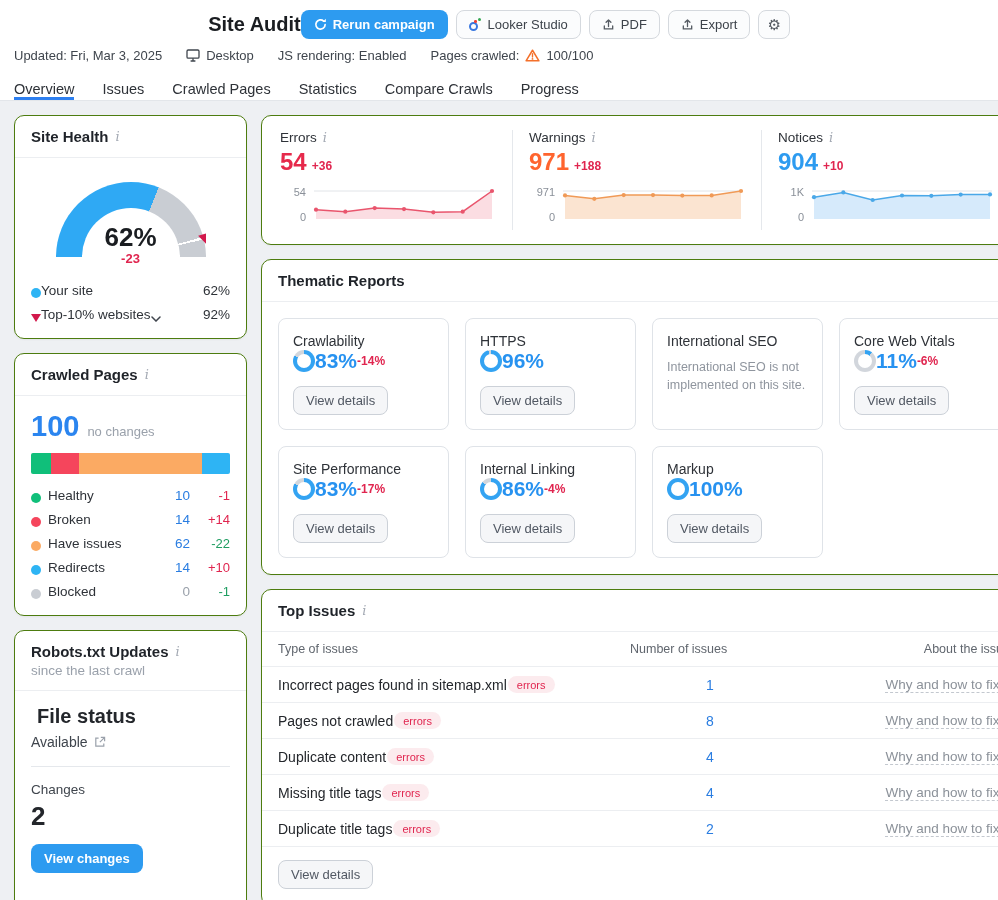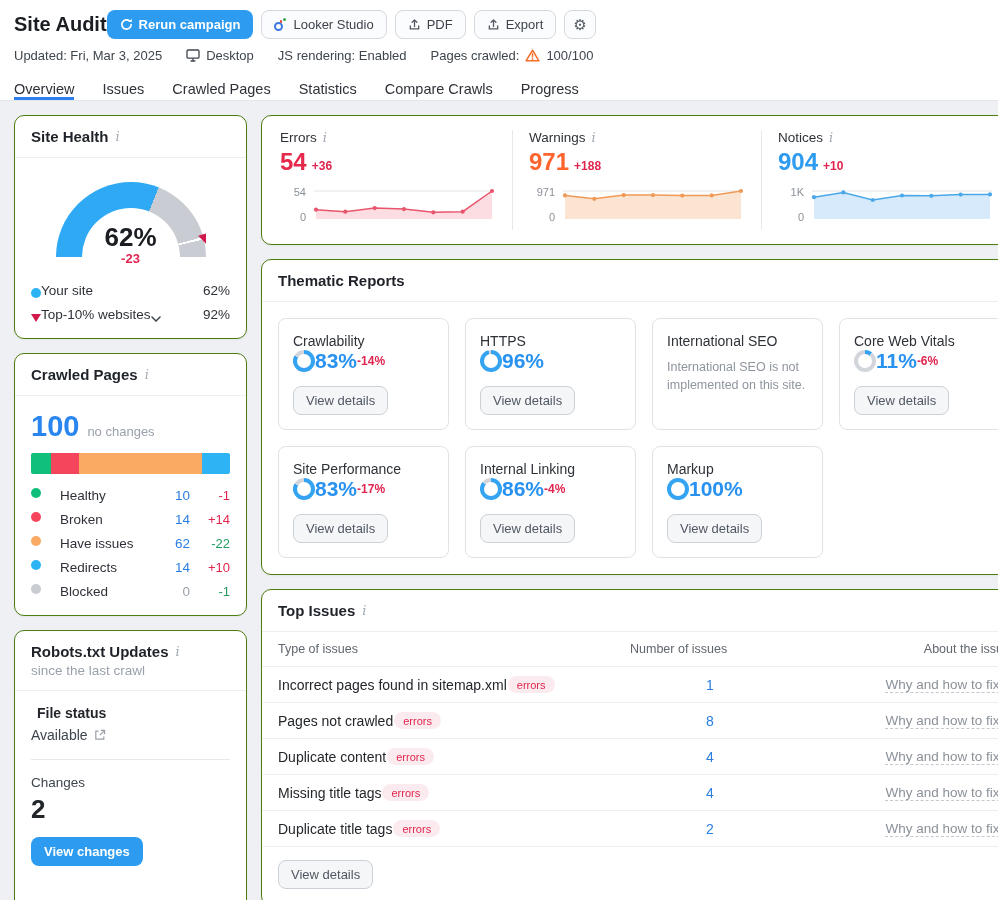"Site Audit" .topbar-row1 { justify-content: flex-start -> center }
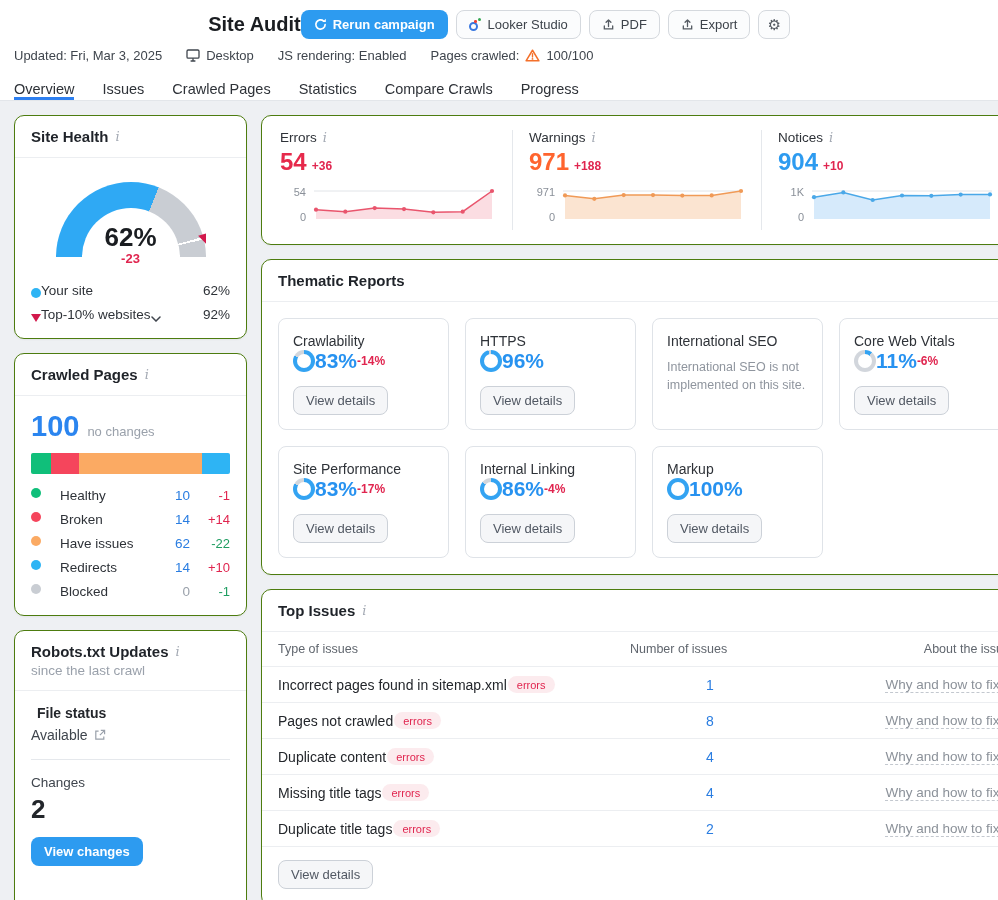"Healthy" .cp-label { align-items: flex-start -> flex-end; gap: 19px -> 7px }
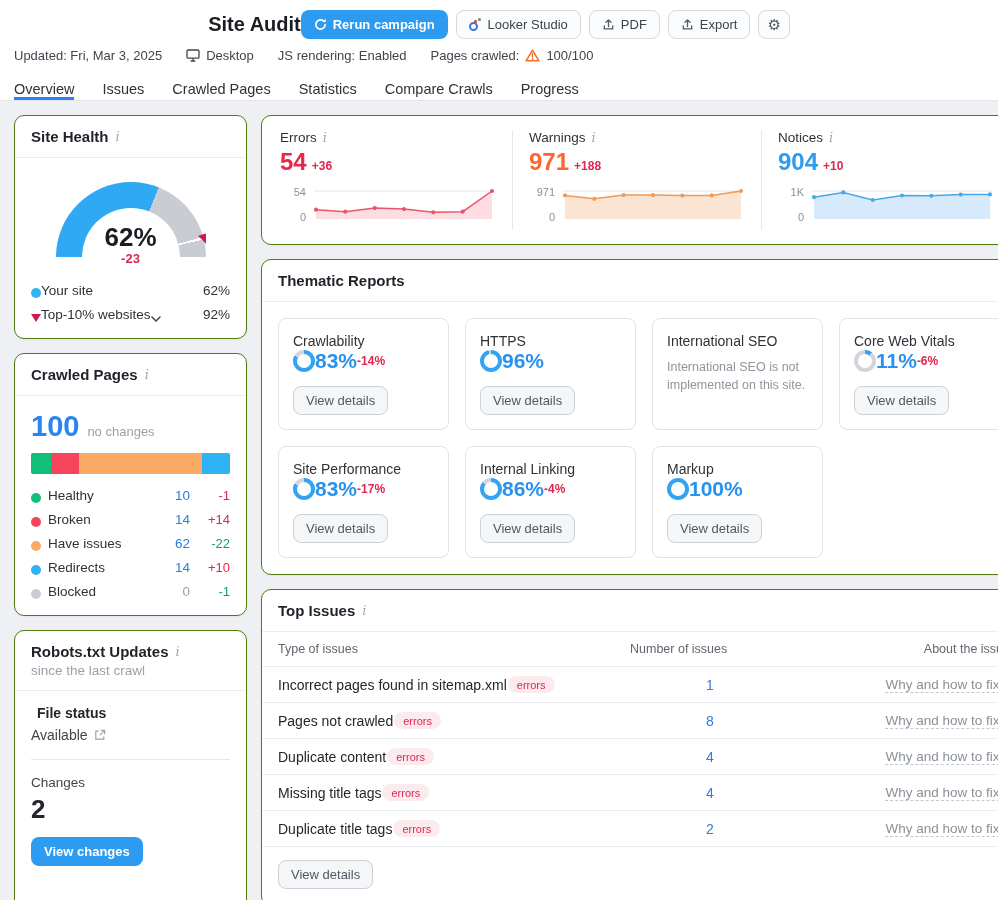"File status" .robots-label { font-size: 14px -> 20px }
